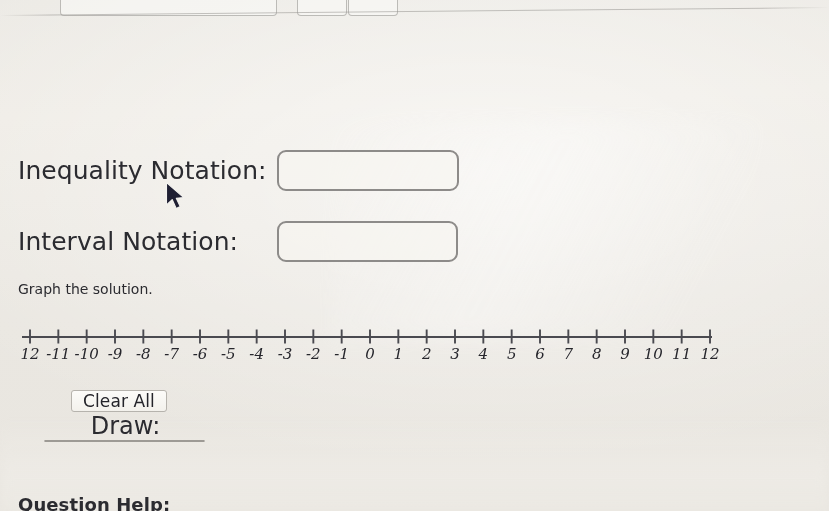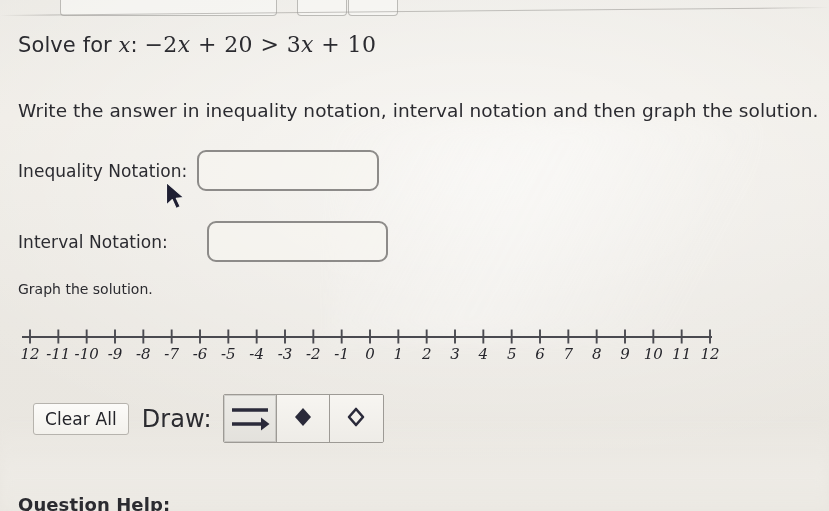"Solve for x: −2x +" div.row { html: <div> <span>Solve for</span> <span>x</span><span>:</span> <span> <span>−2</span><span>x</span> <span>+</span> <span>20</span> <span>&gt;</span> <span>3</span><span>x</span> <span>+</span> <span>10</span> </span> </div> -> none }
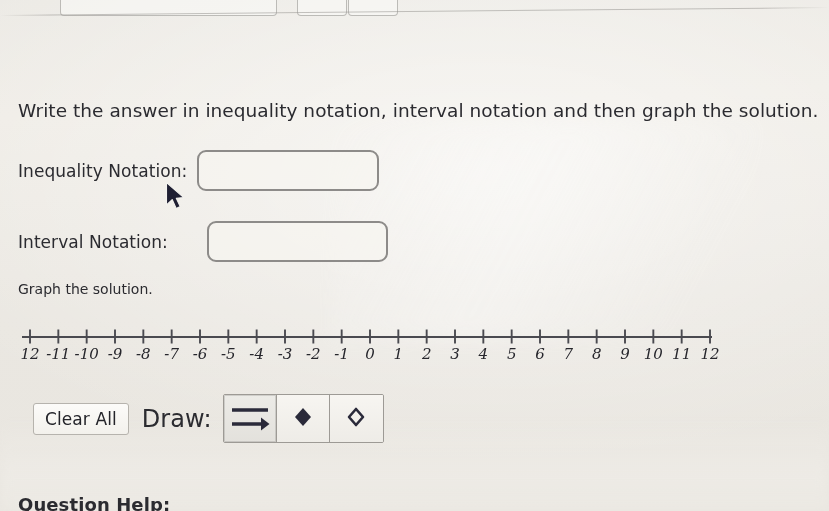"Write the answer in inequality" div.row { html: <div>Write the answer in inequality notation, interval notation and then graph the solution.</div> -> none }
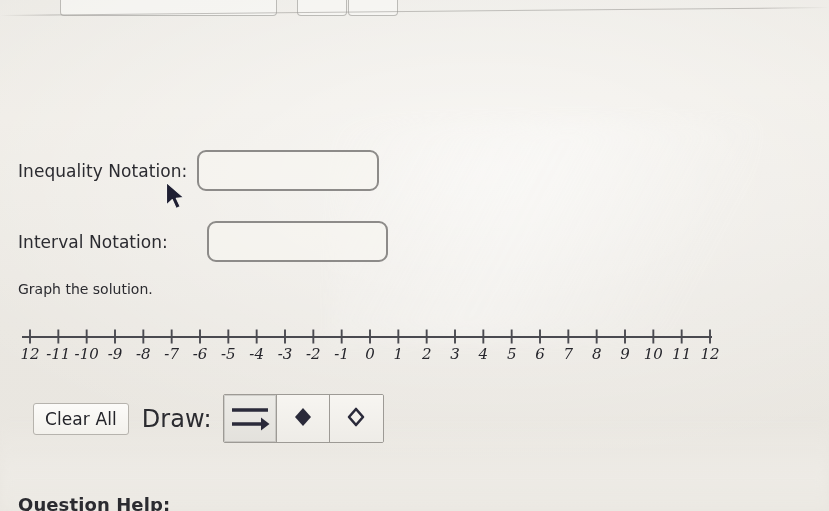"Inequality Notation:" .field-label { font-size: 17px -> 25px }
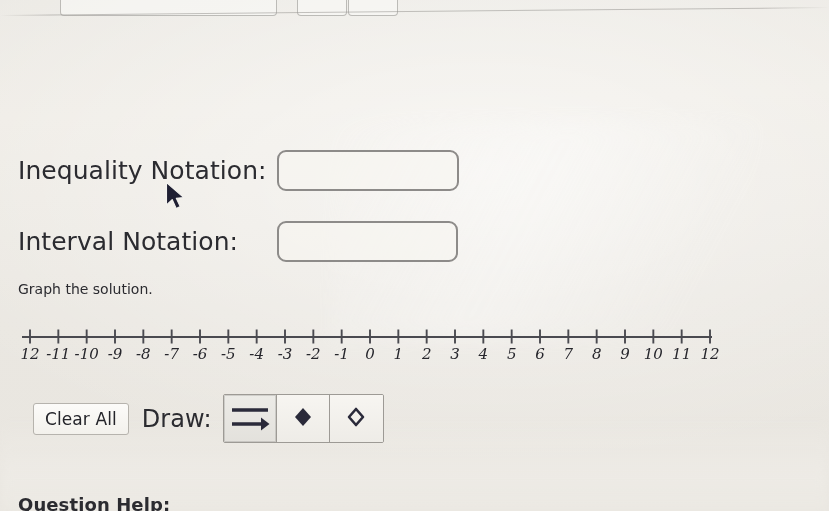"Clear All" #draw-toolbar { flex-direction: none -> column; top: 402px -> 390px }
